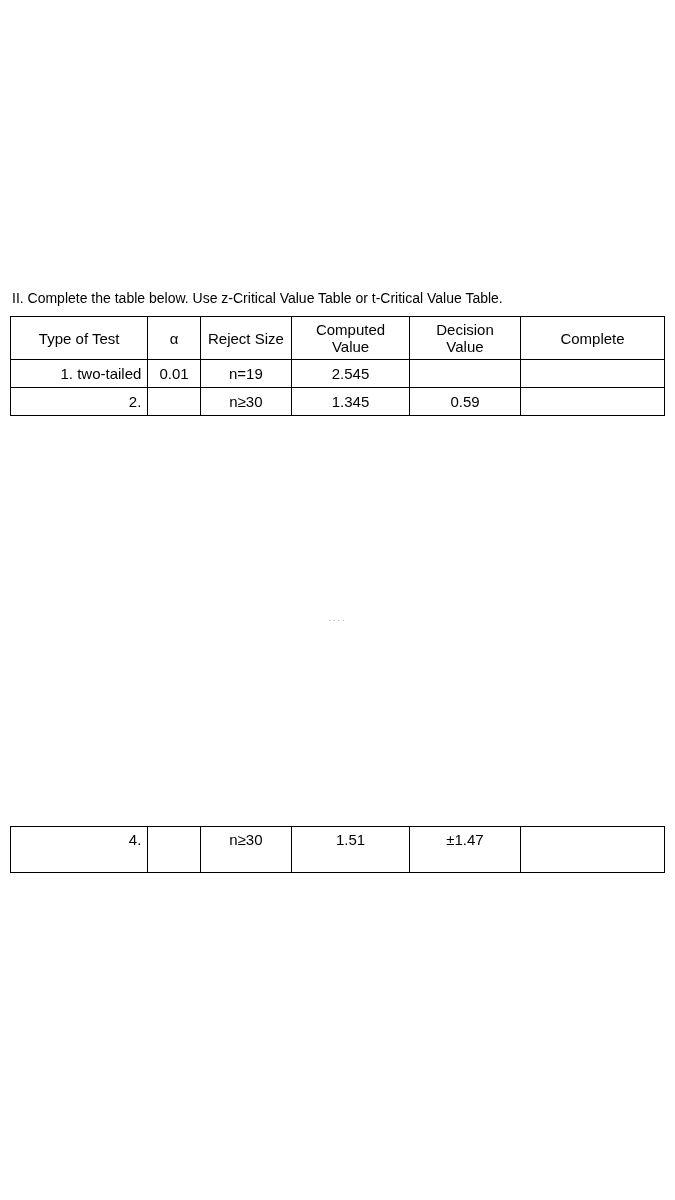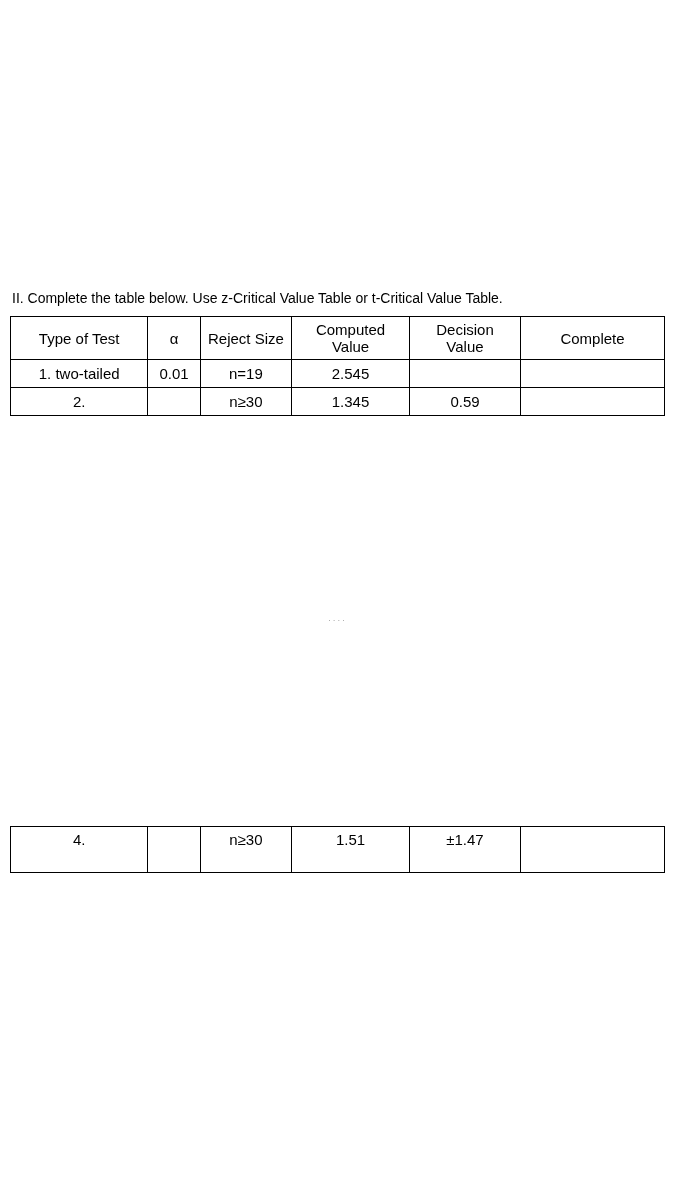"1. two-tailed" td.left-align { text-align: center -> right }
